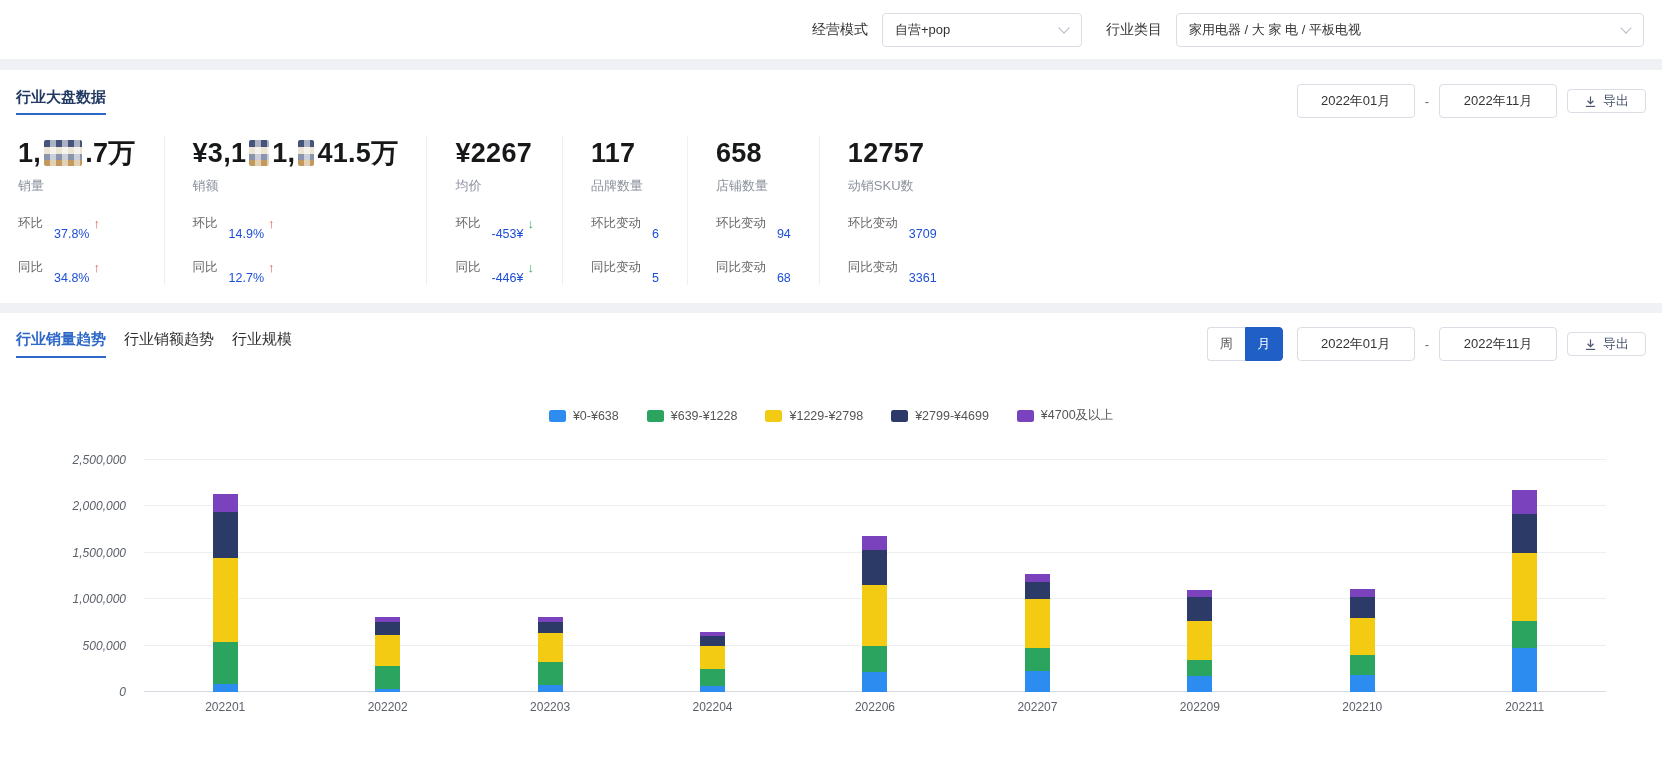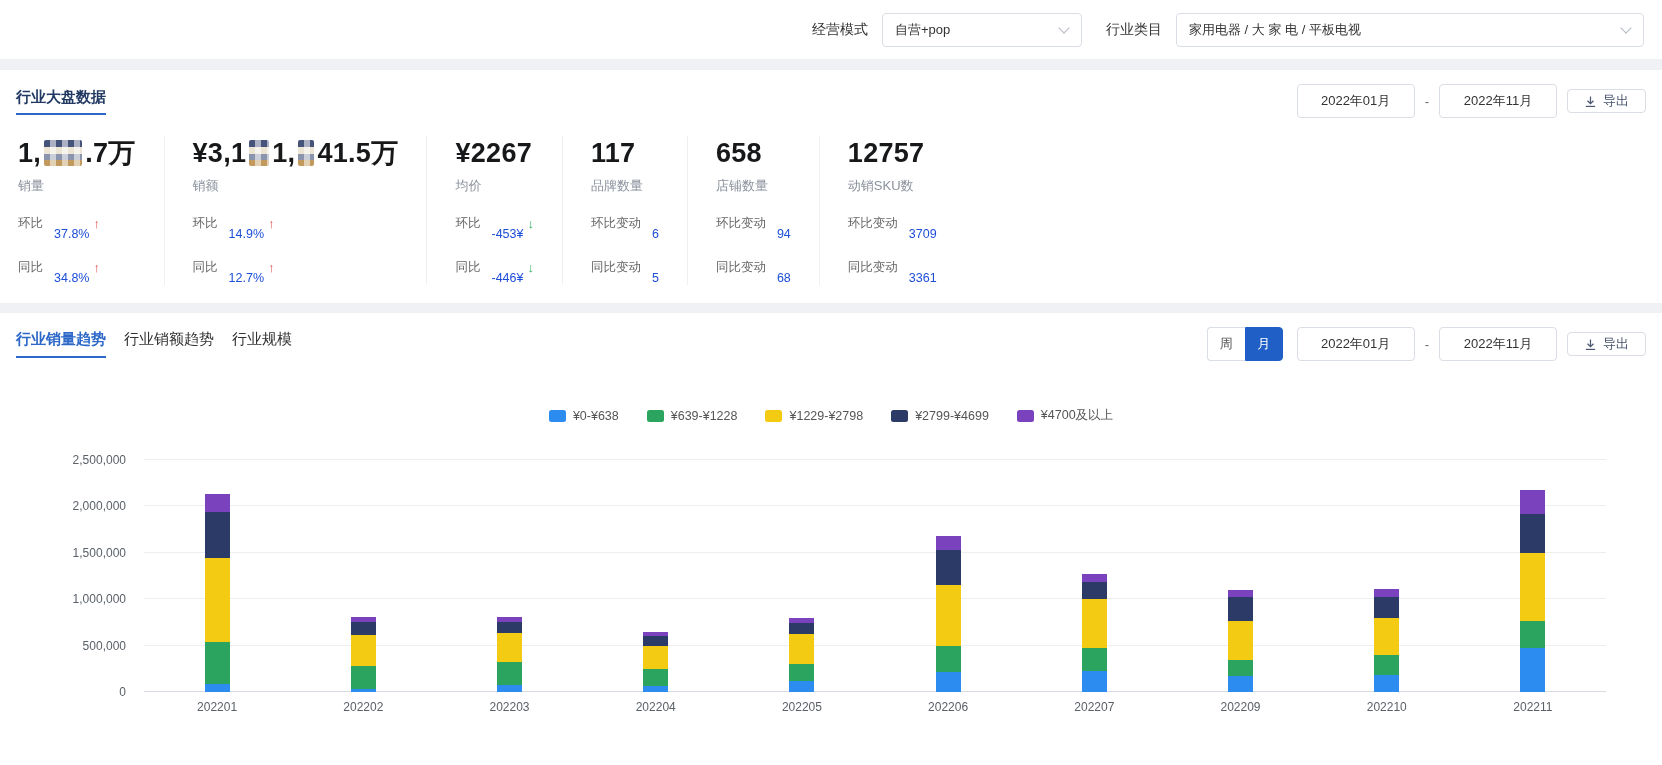"2,500,000" .ytick { font-style: none -> italic }
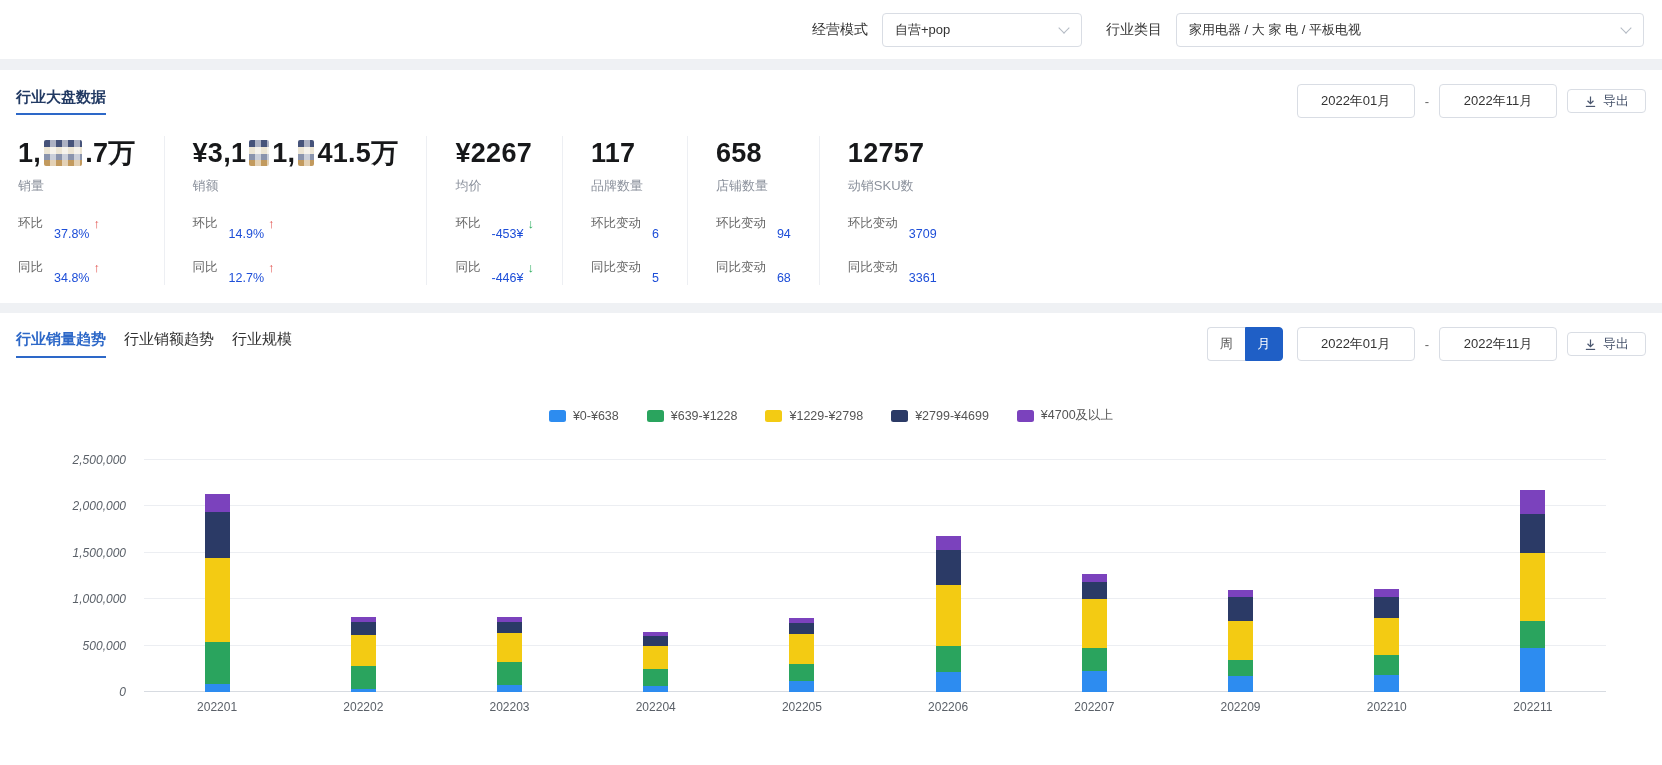"202205" div.bar-group { html: <div> <div> <div></div> <div></div> <div></div> <div></div> <div></div> </div> <div>202205</div> </div> -> none }
